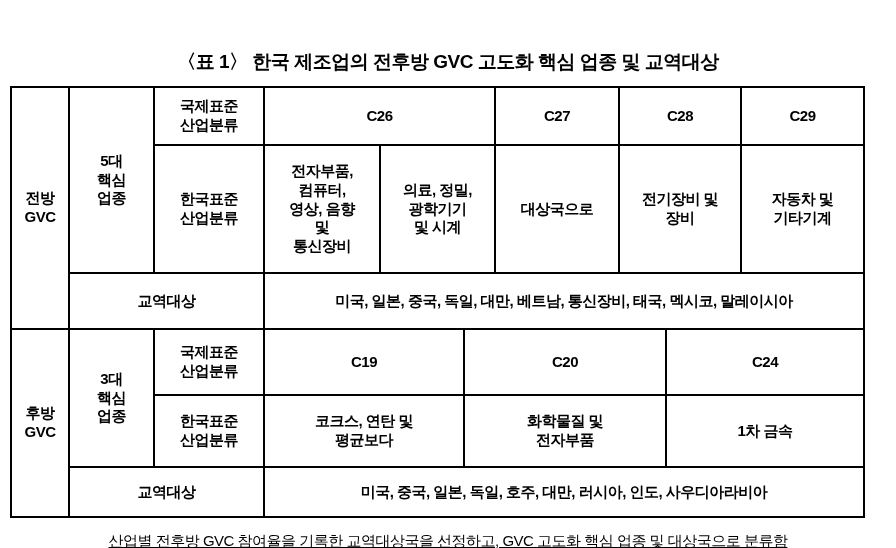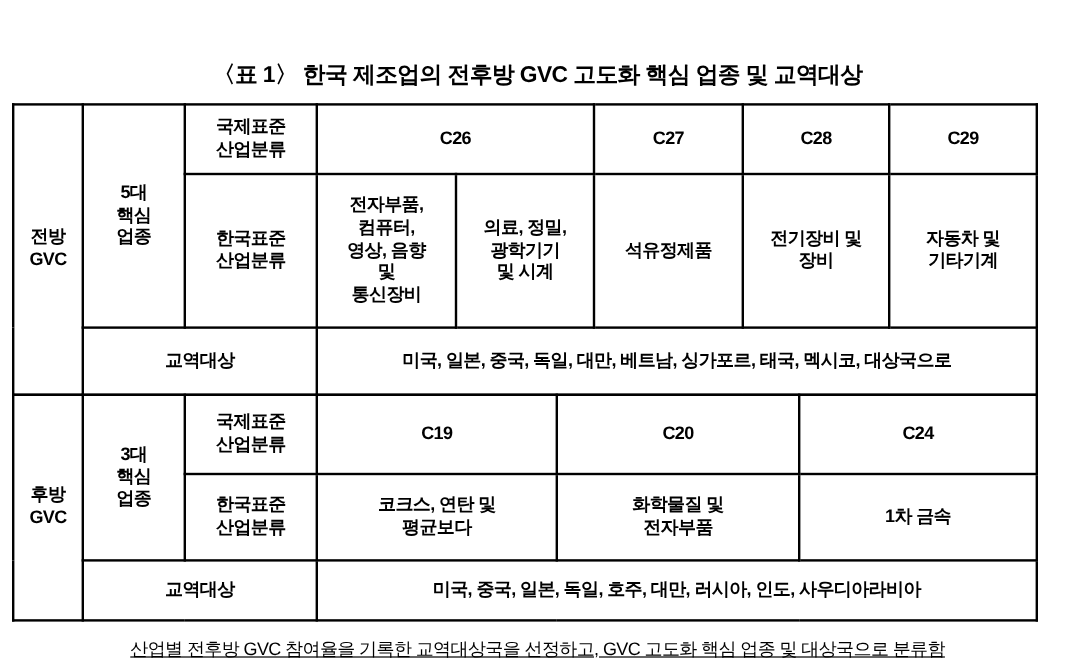"석유정제품" td { text: 석유정제품 -> 대상국으로 }
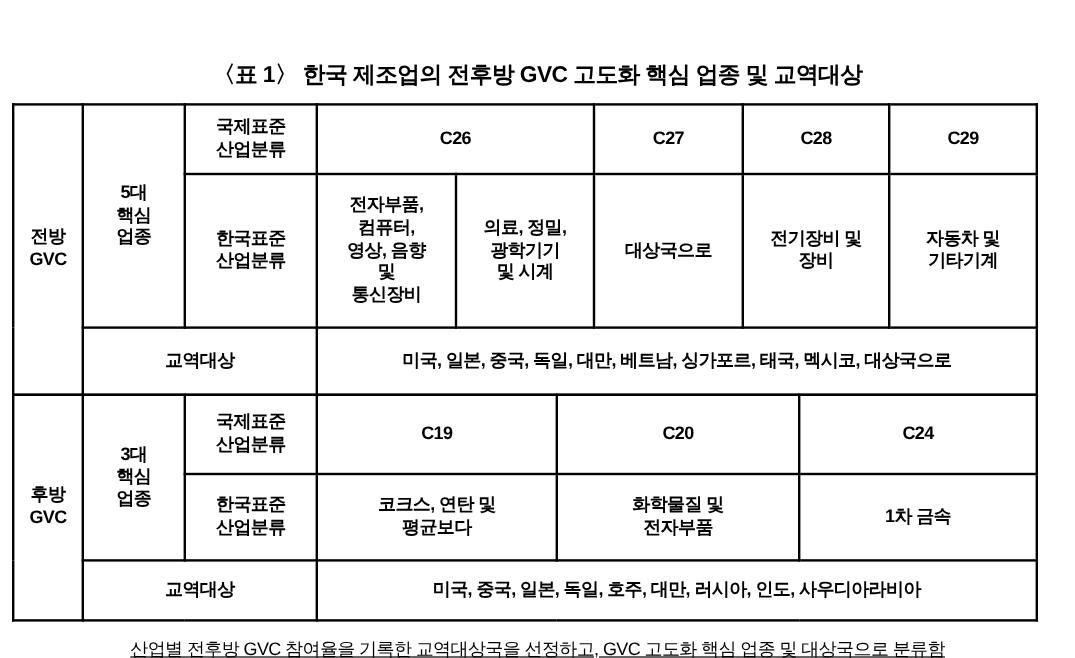"미국, 일본, 중국, 독일, 대만," td { text: 싱가포르, 태국, 멕시코, 대상국으로 -> 통신장비, 태국, 멕시코, 말레이시아 }
